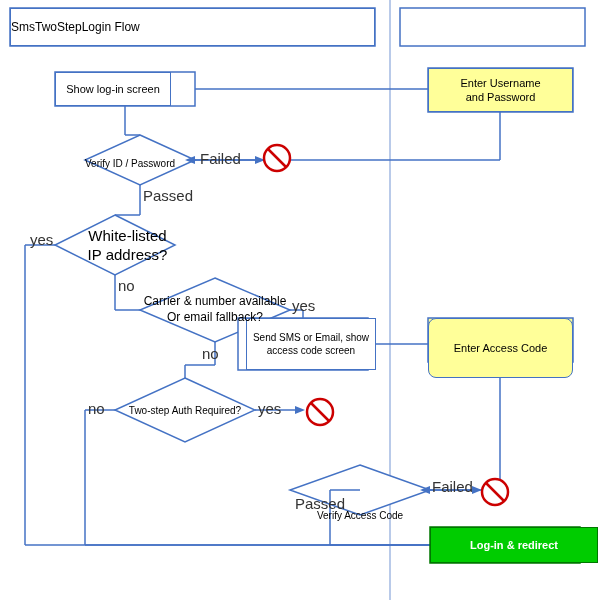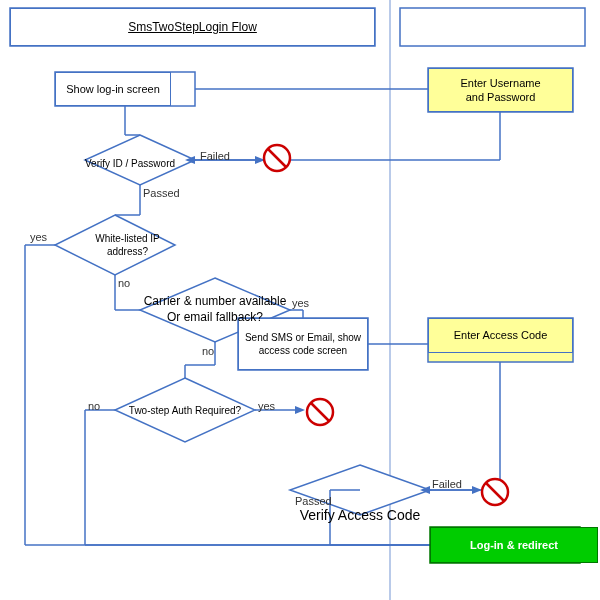"SmsTwoStepLogin Flow" .lane-header { justify-content: center -> flex-start; text-decoration: underline -> none }
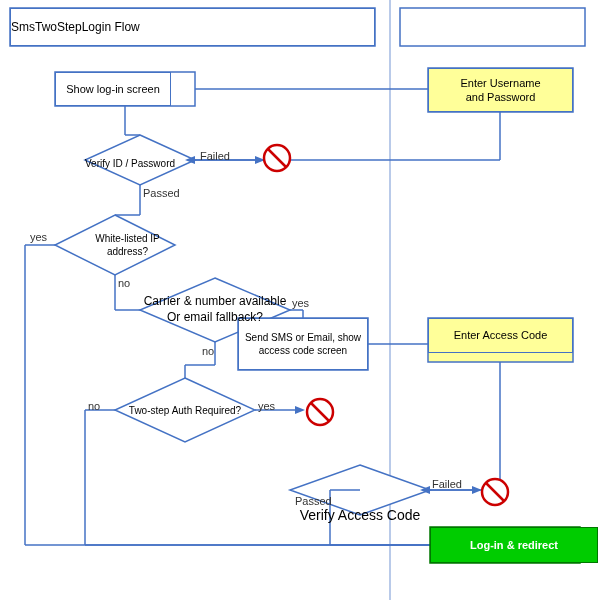"Failed" .label-text { font-size: 11px -> 15px }
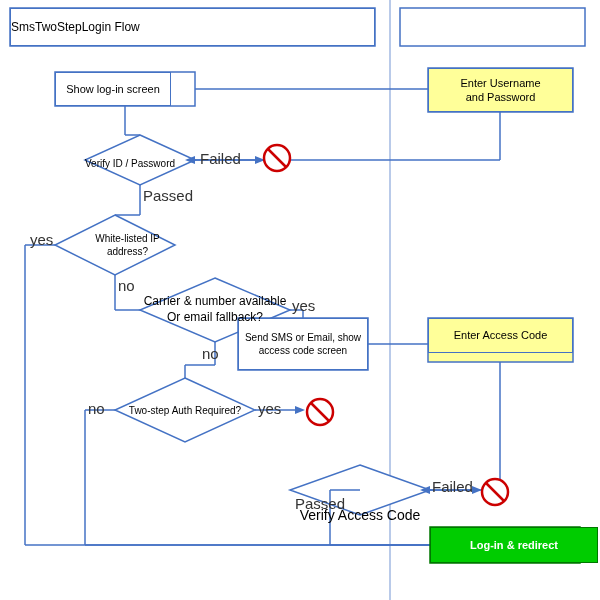"White-listed IP address?" span { font-size: 10px -> 15px }
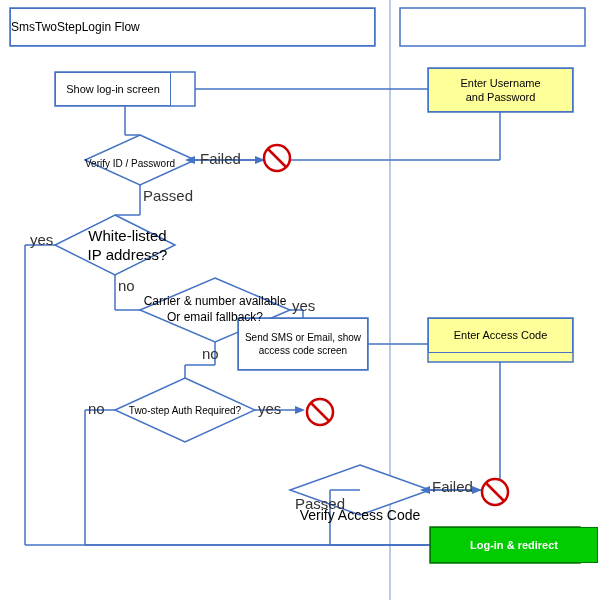"Send SMS or Email, show" div.box { left: 238px -> 246px }
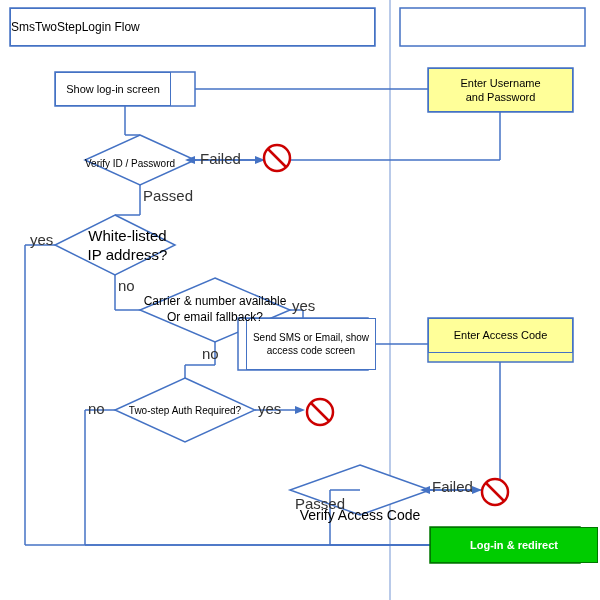"Enter Access Code" div.box { border-radius: none -> 8px; height: 35px -> 60px }
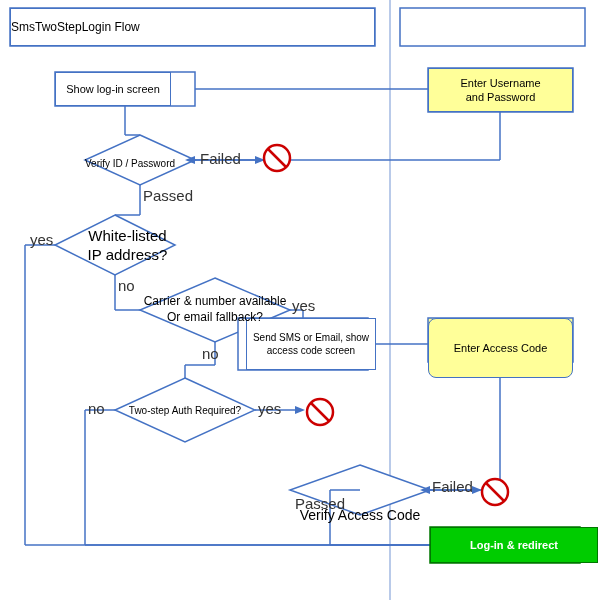"Verify Access Code" span { font-size: 14px -> 10px }
